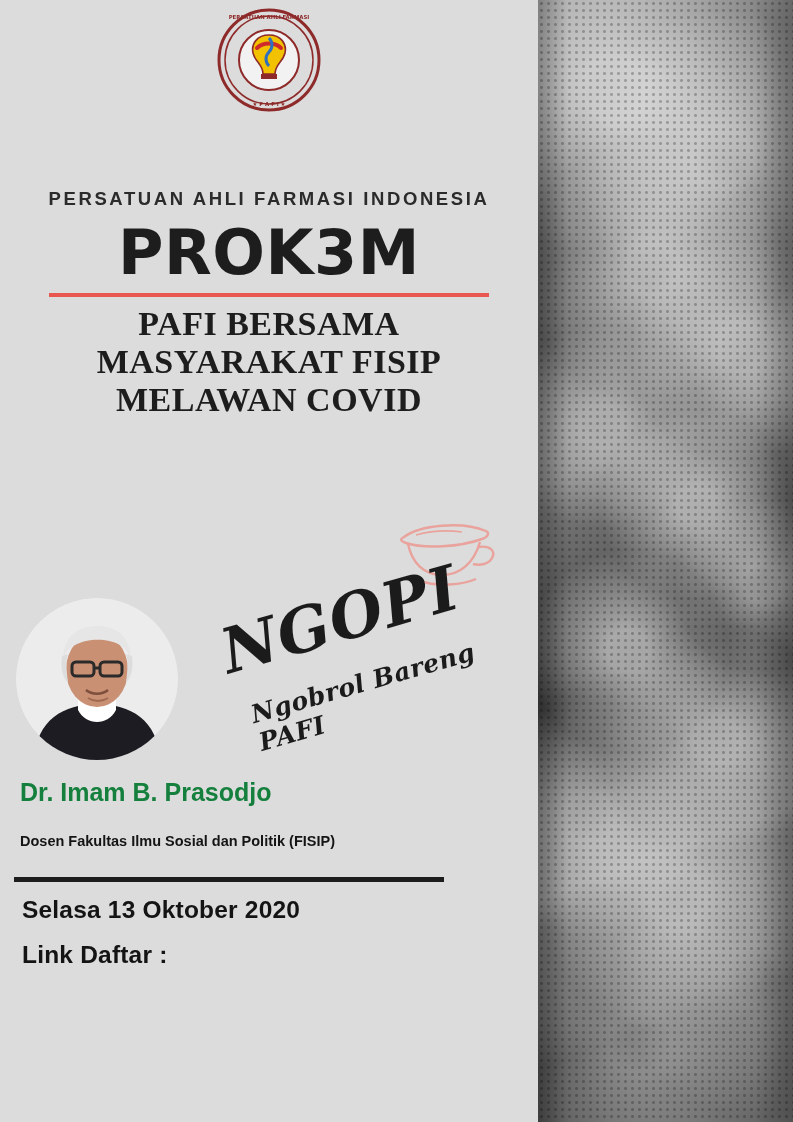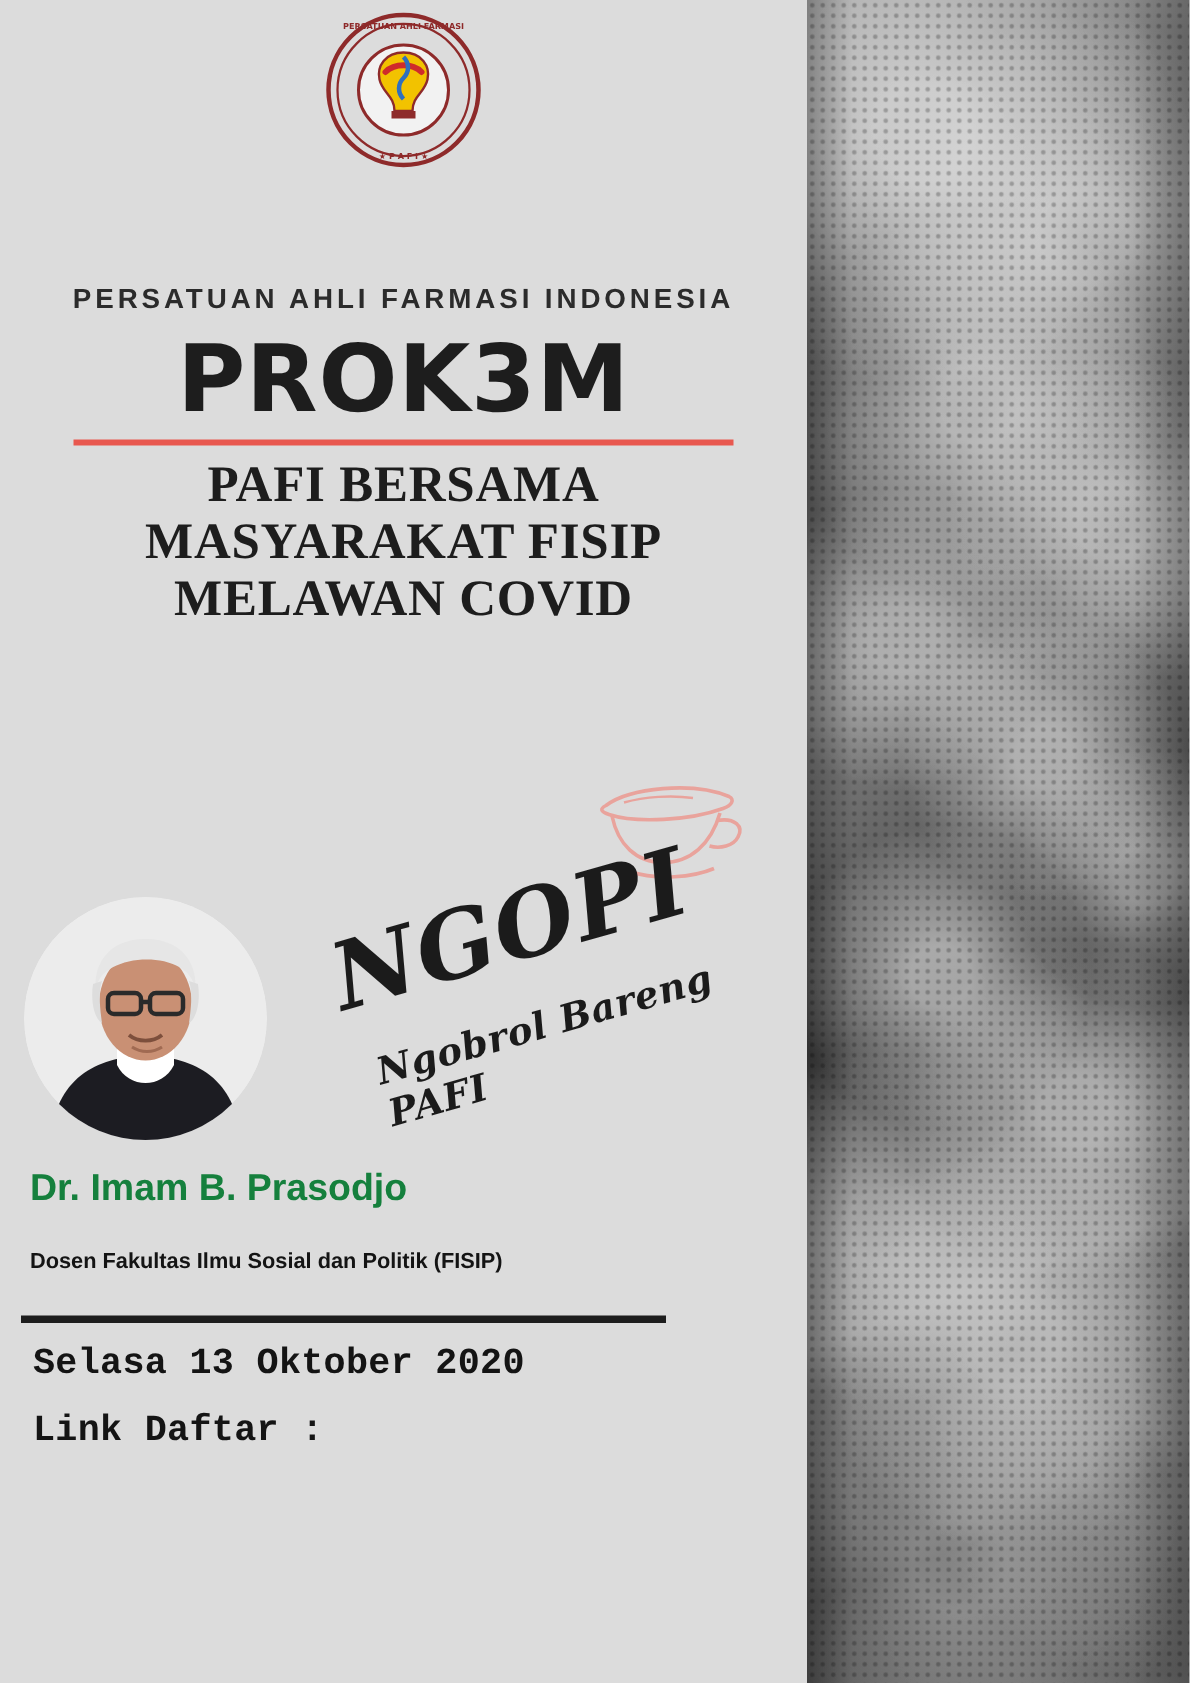"Selasa 13 Oktober 2020" .details { font-family: Liberation Mono, monospace -> none }
